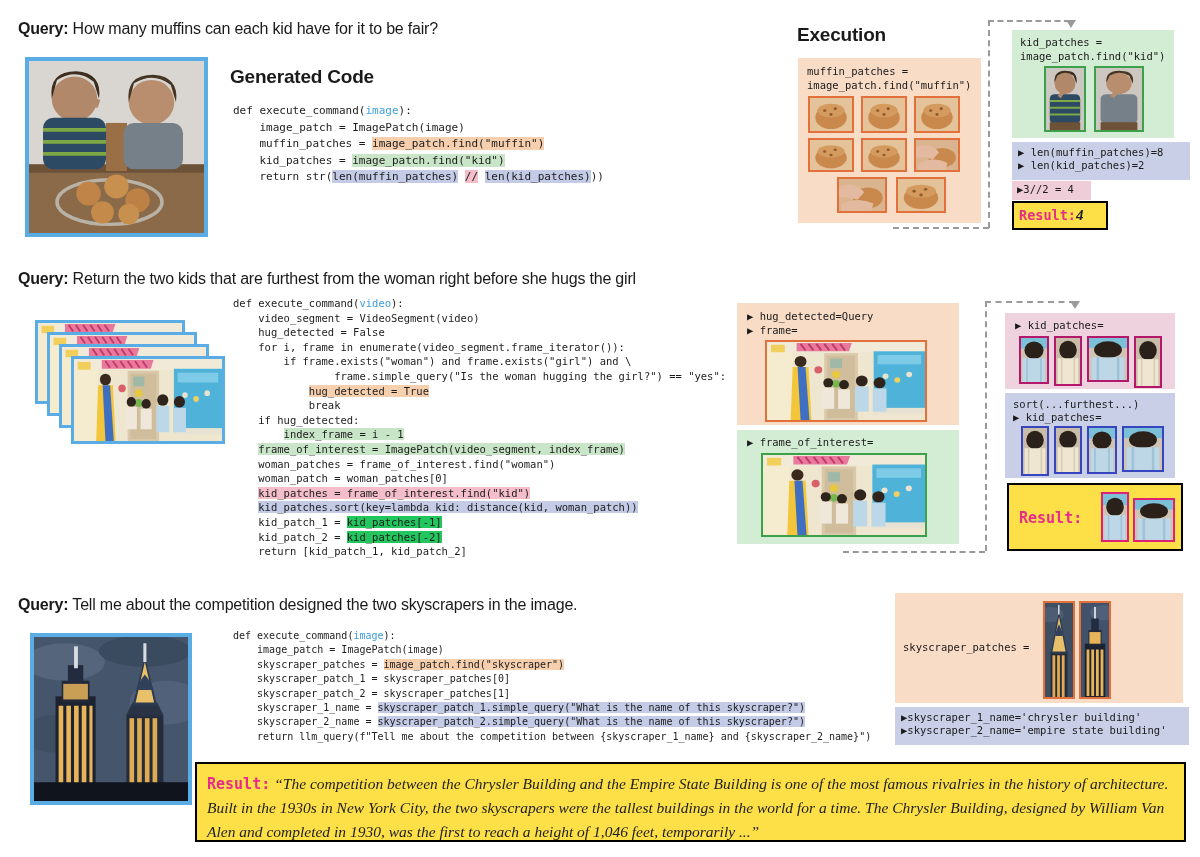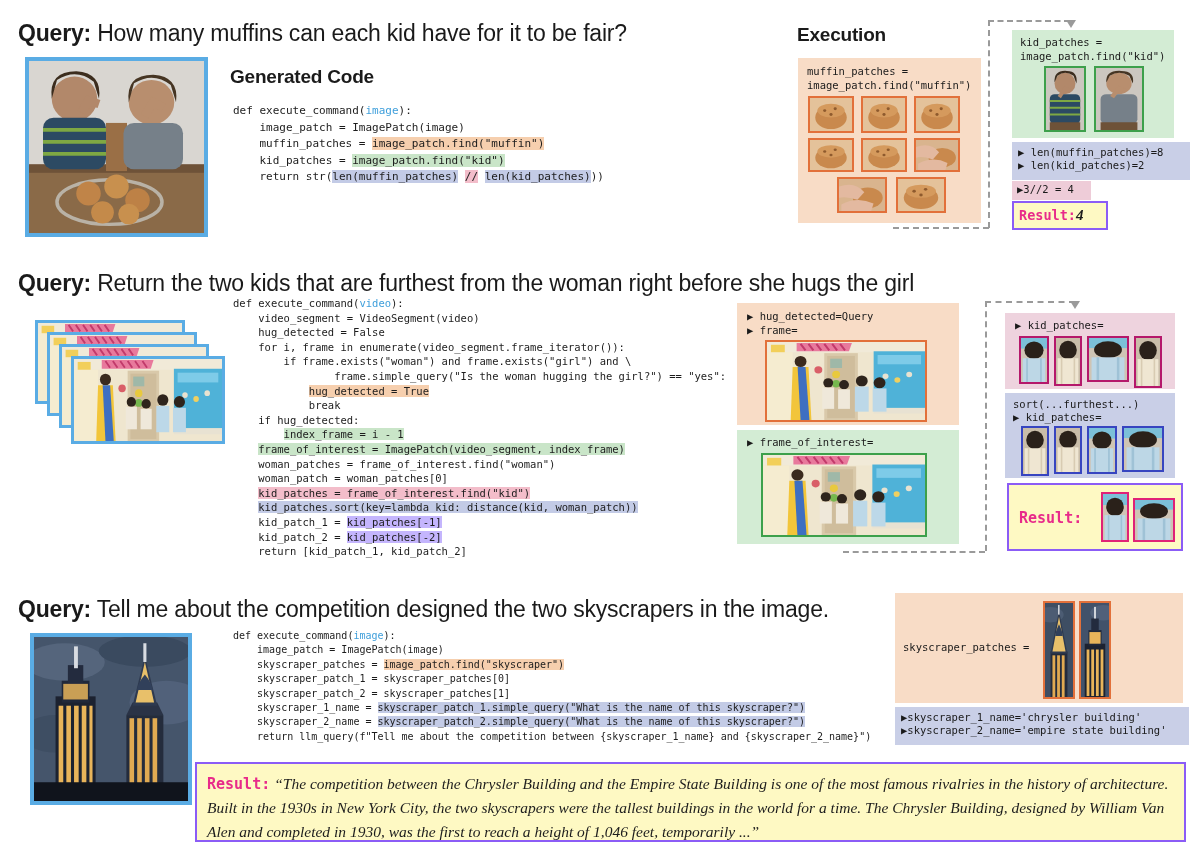"Query: How many muffins can" .query { font-size: 23px -> 16px }
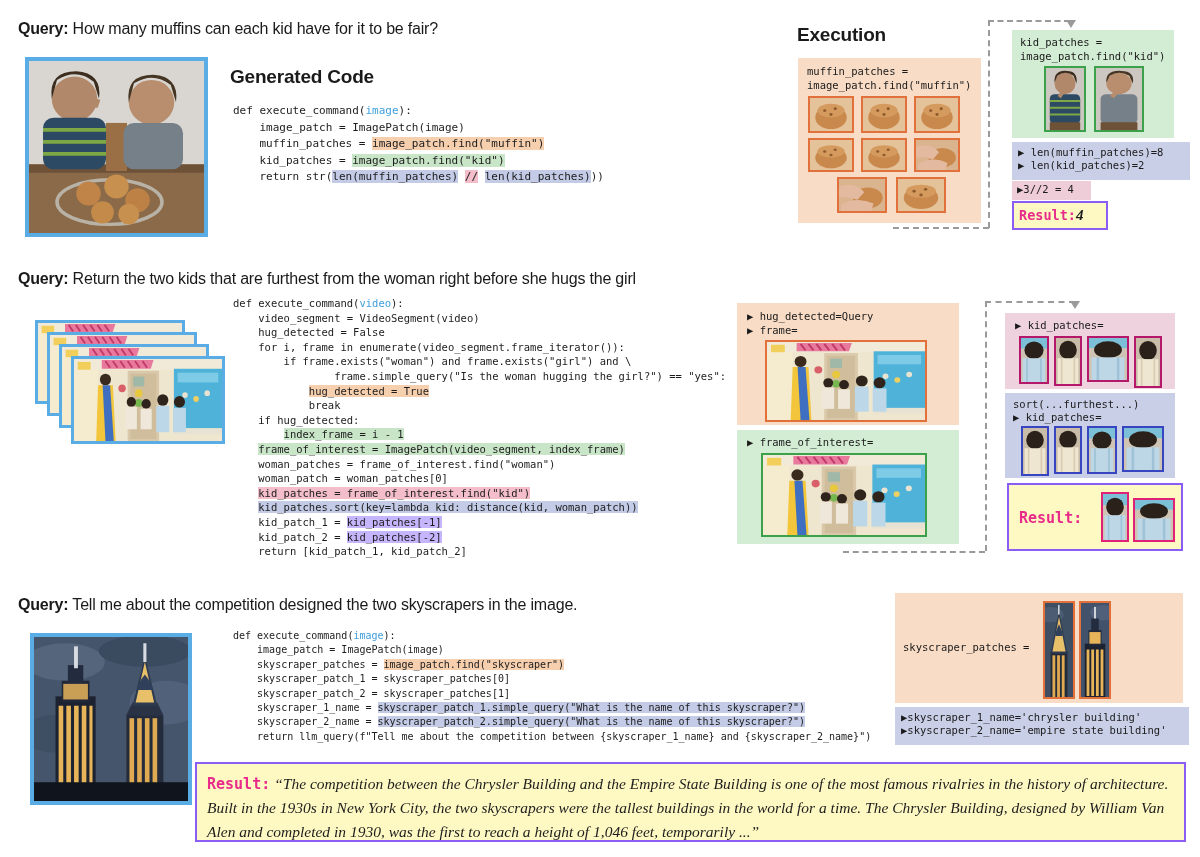"Result:4" .result-box { background: #fef9c3 -> #fde047; border: 2px solid #8b5cf6 -> 2px solid #000000 }
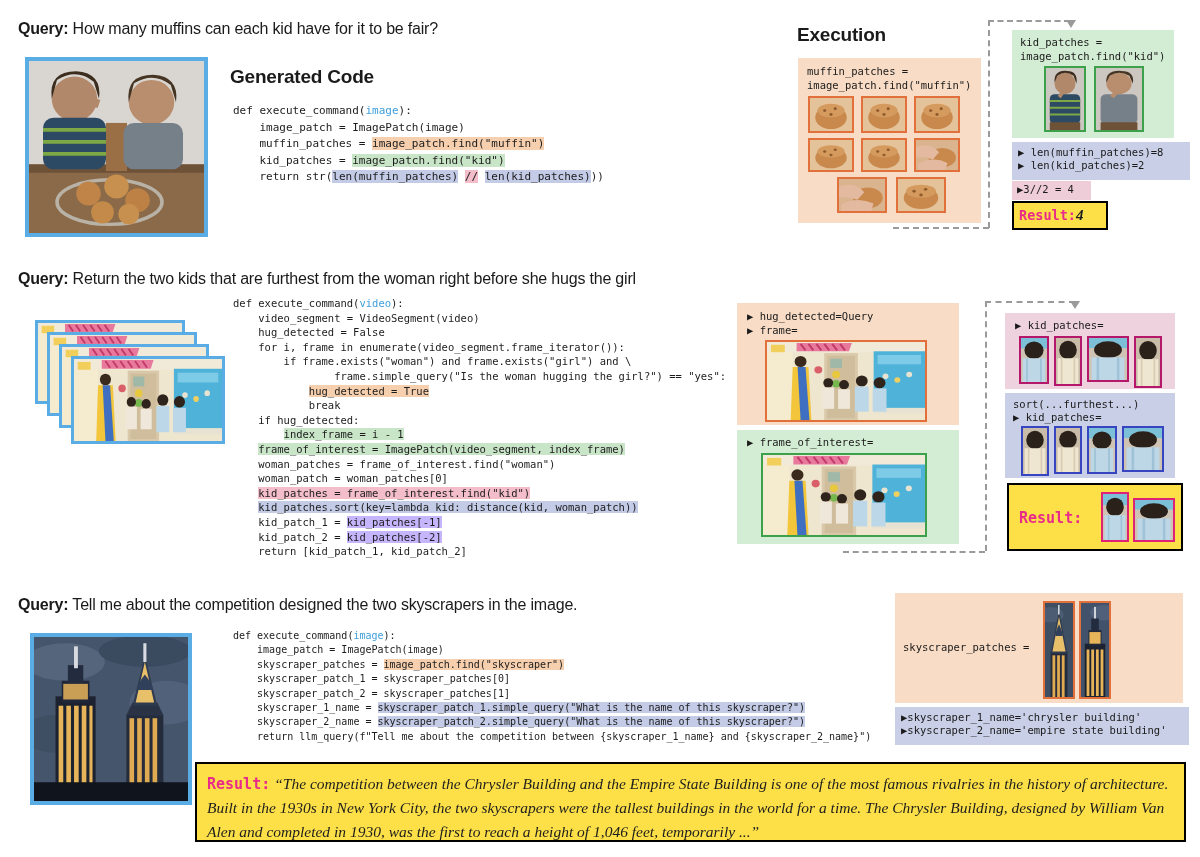"kid_patches[-1]" .hl-magenta { background: #c4b5fd -> #22c55e }
